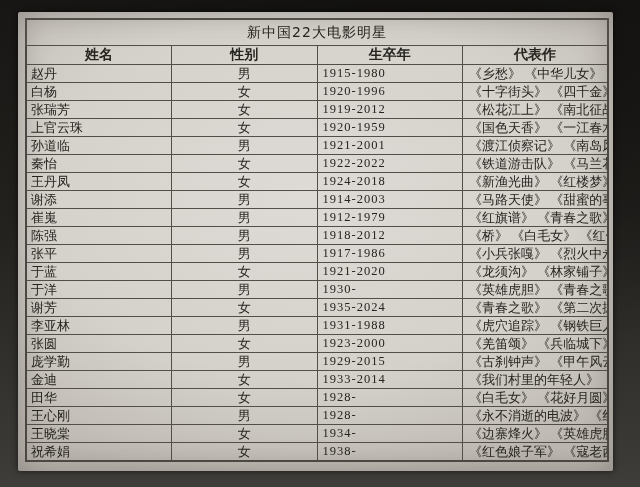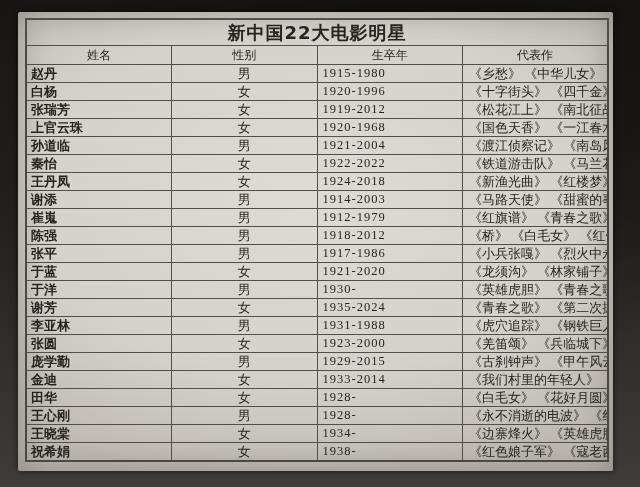"新中国22大电影明星" tr.title-row th { font-size: 18px -> 14px; font-weight: bold -> normal }
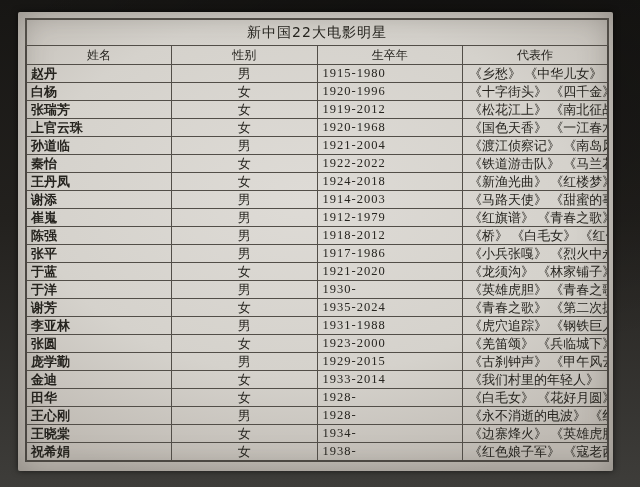"姓名" tr.header-row th { font-size: 12px -> 14px; font-weight: normal -> bold }
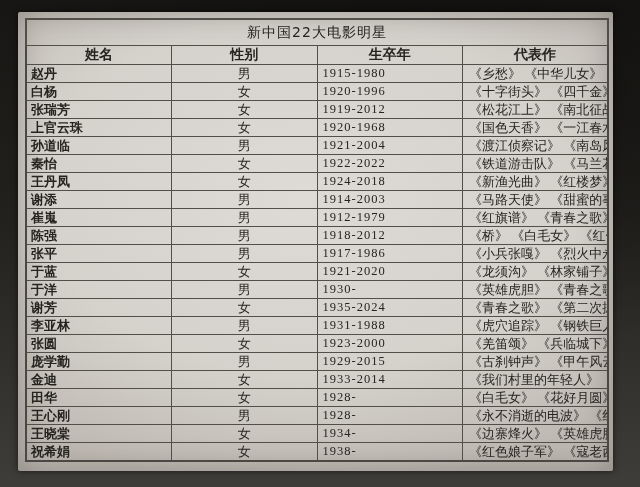"赵丹" td.col-0 { font-weight: bold -> normal }
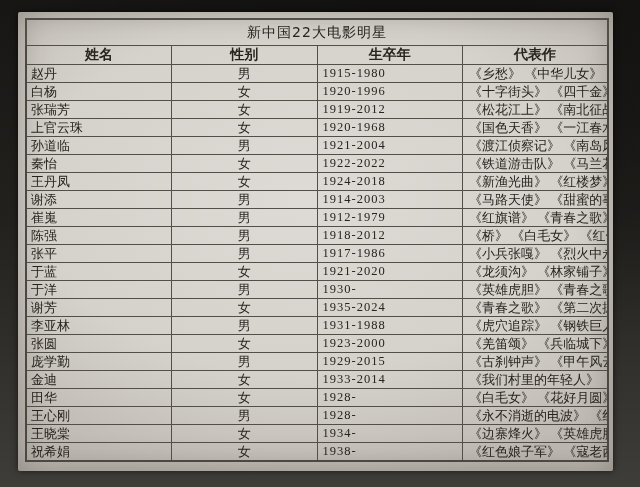"1920-1968" td.col-2 { text: 1920-1968 -> 1920-1959 }
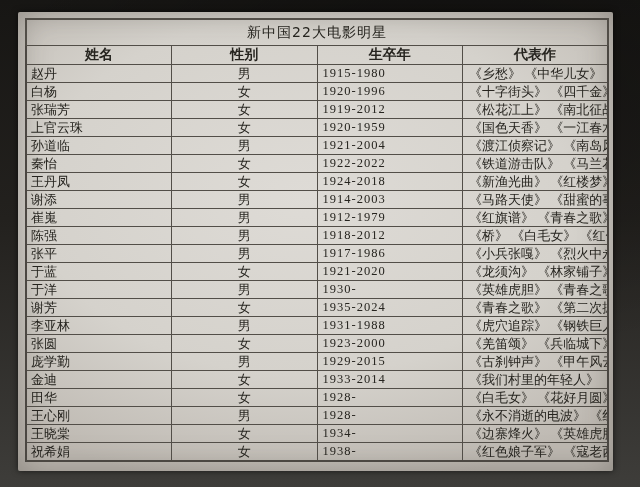"1921-2004" td.col-2 { text: 1921-2004 -> 1921-2001 }
